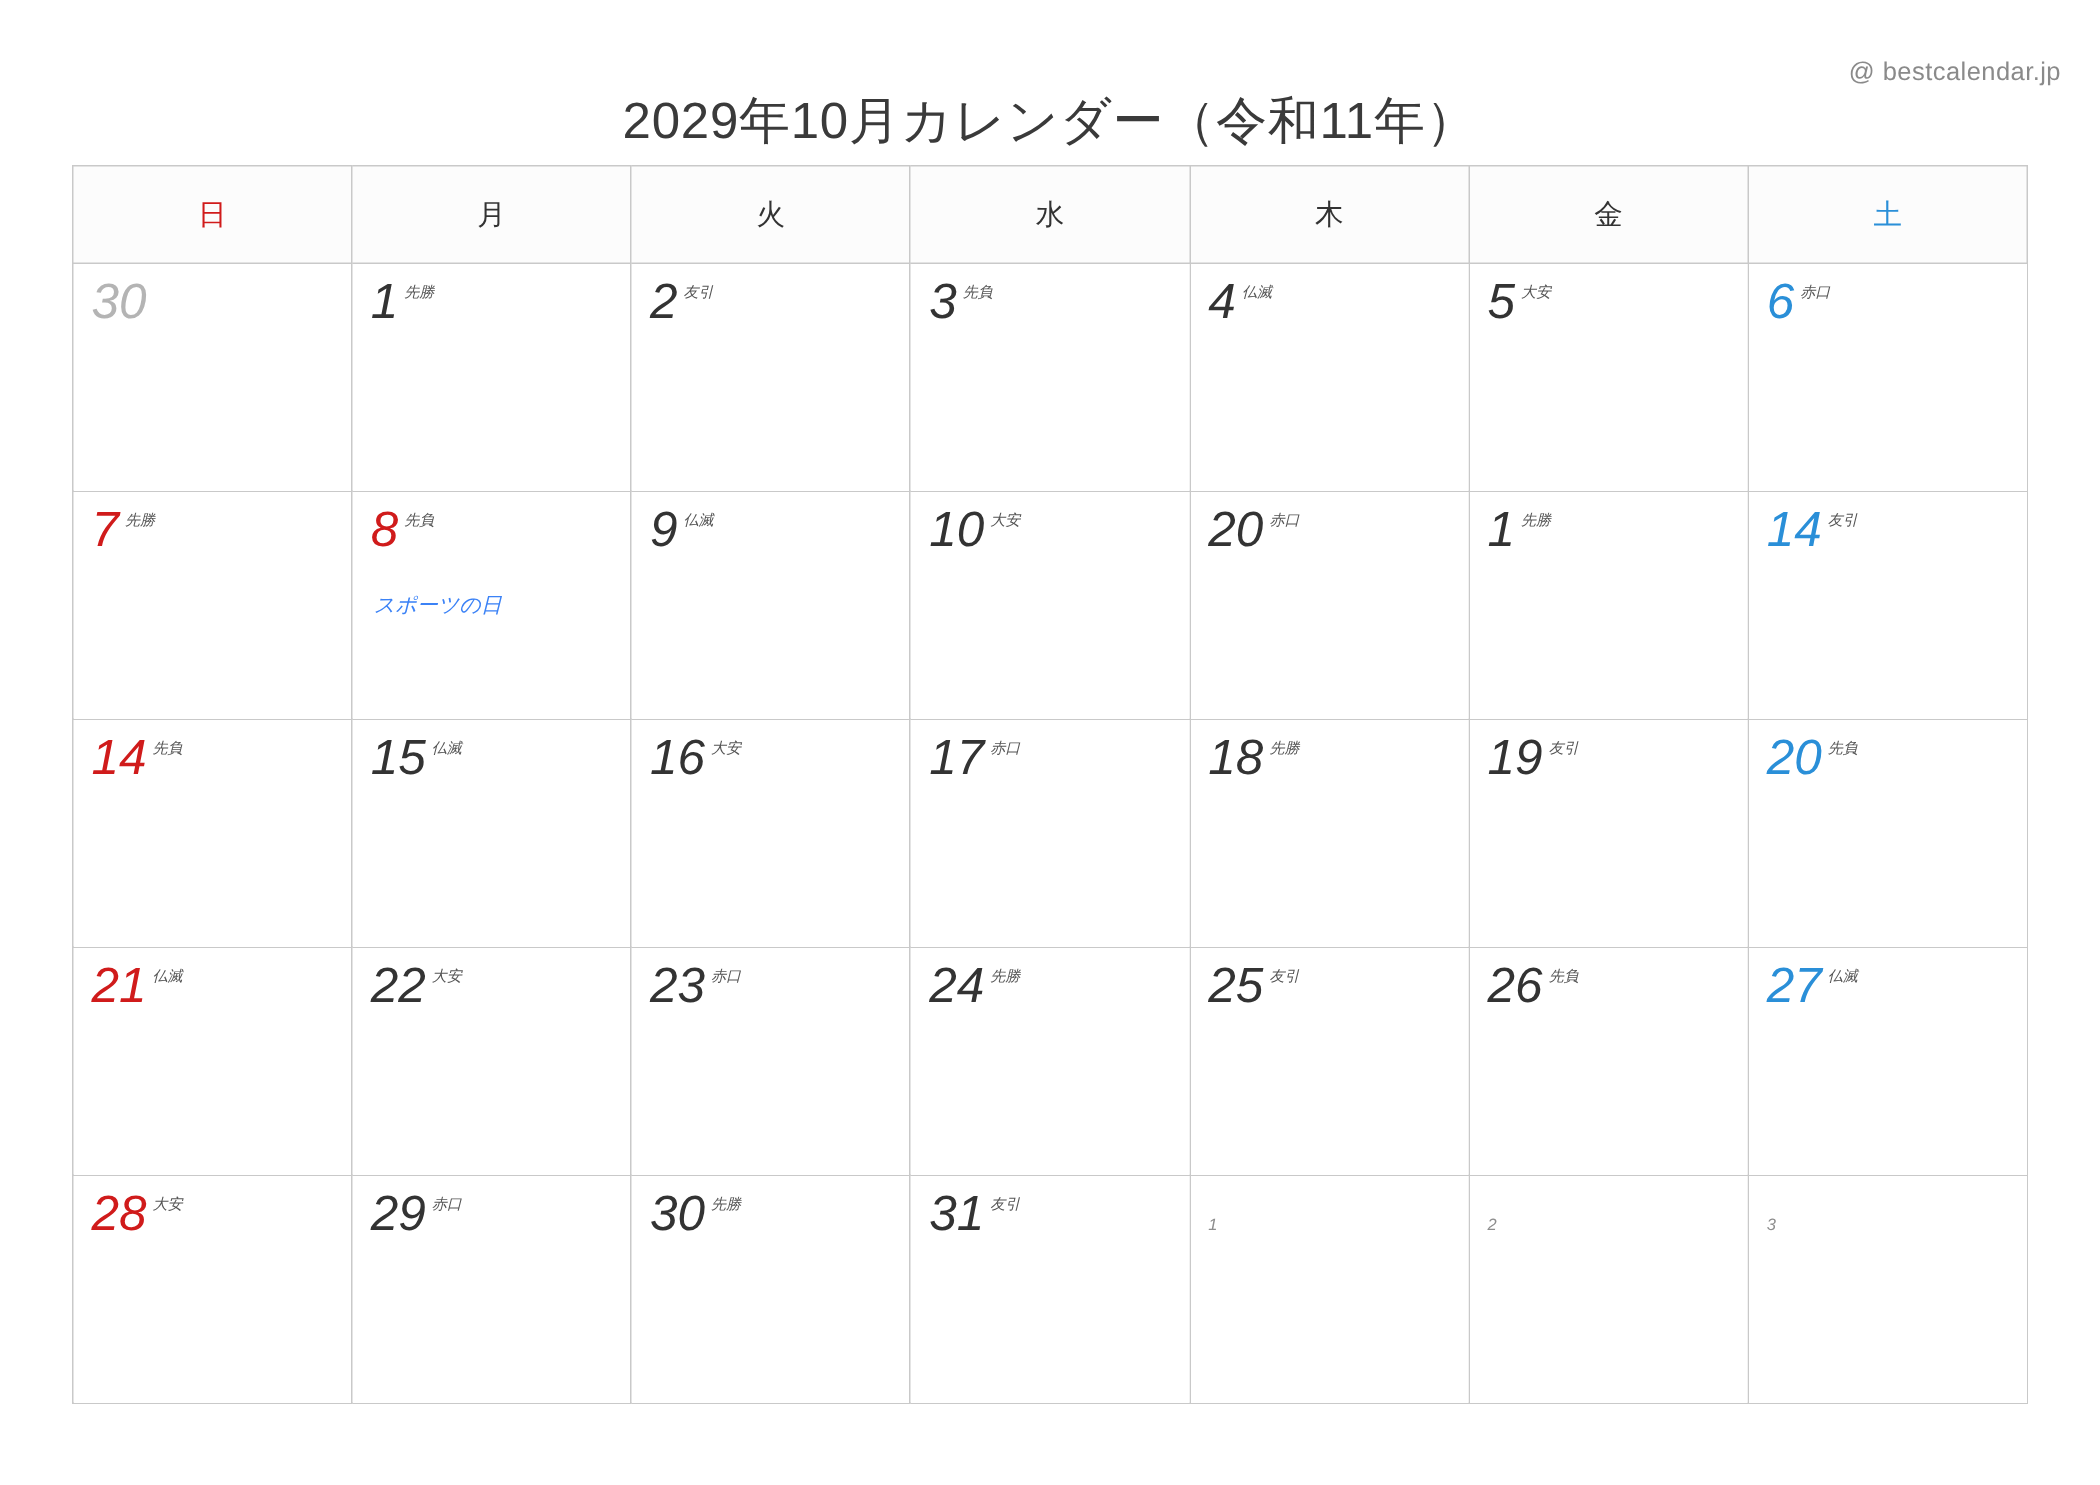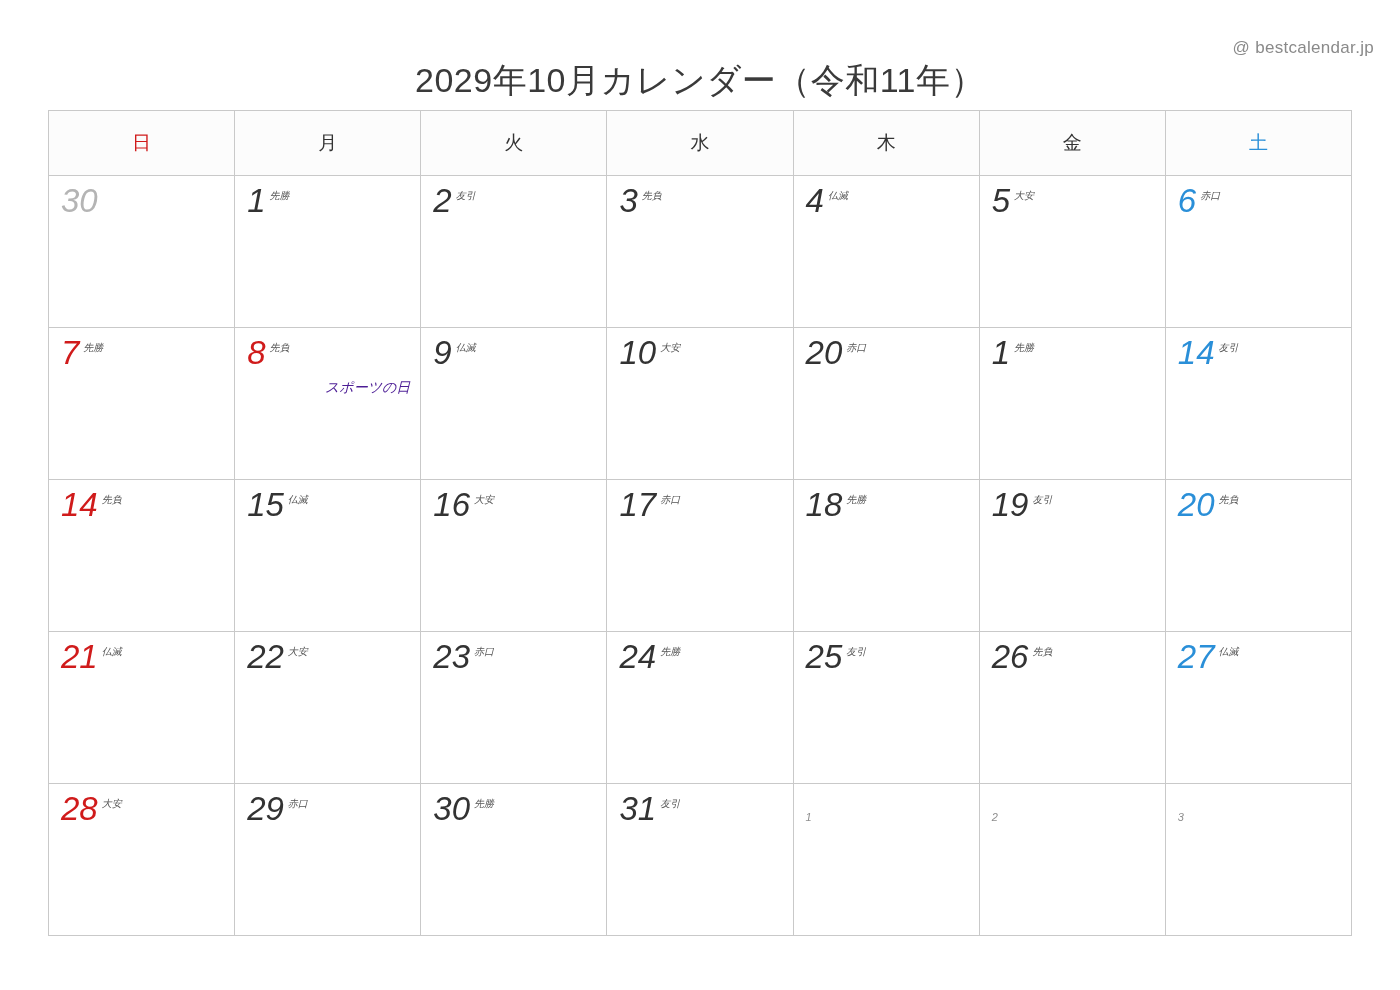"スポーツの日" .holiday-name { color: #4c1d95 -> #3b82f6; margin-top: 10px -> 26px; text-align: right -> none }
